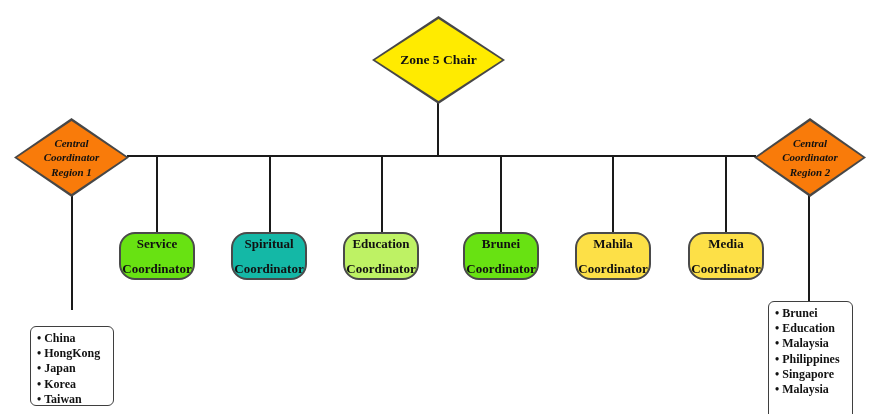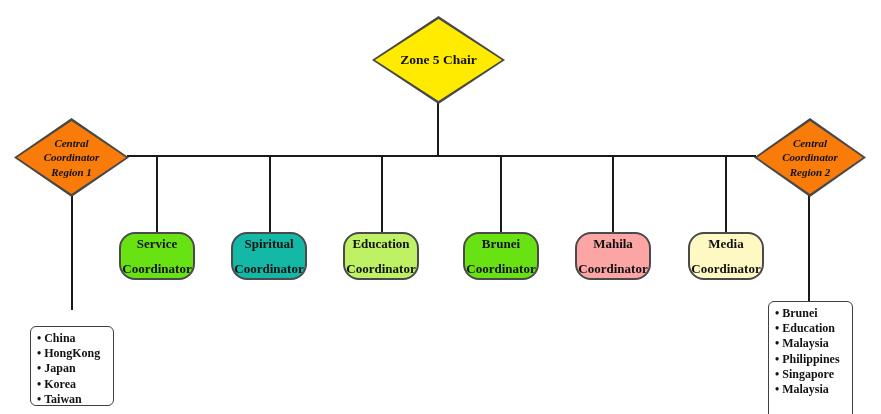"Mahila" div.coord { background: #fca5a5 -> #fde047 }
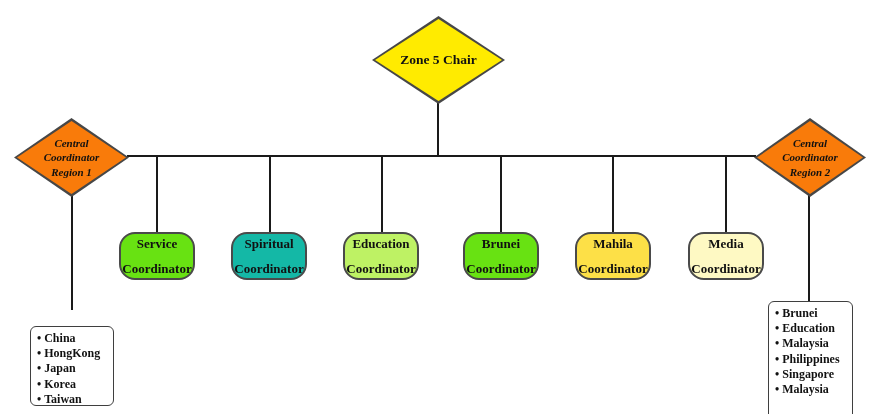"Media" div.coord { background: #fef9c3 -> #fde047 }
